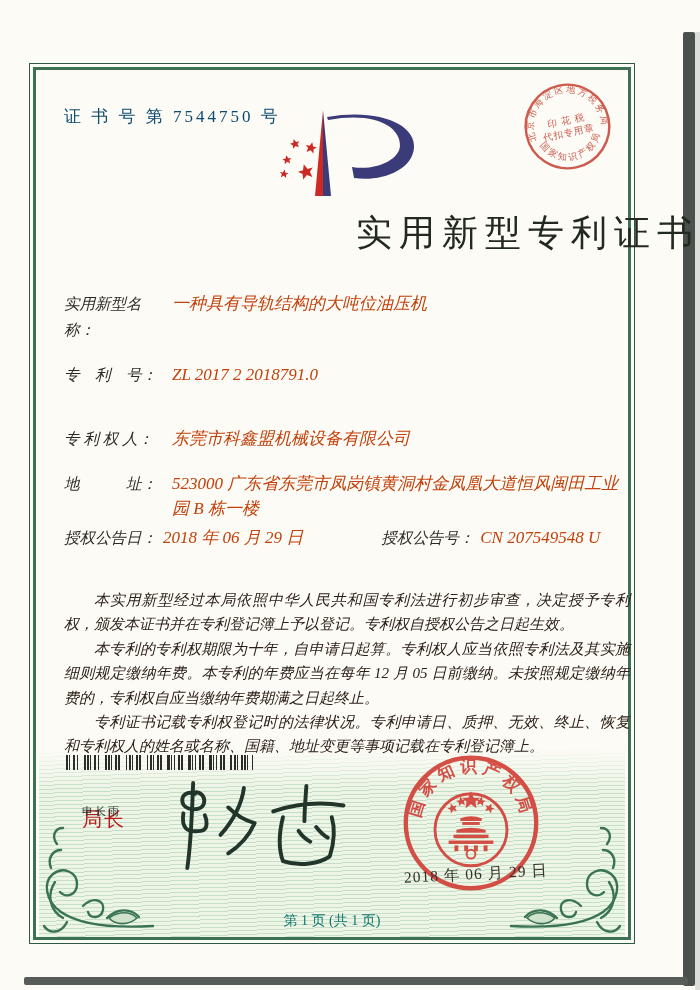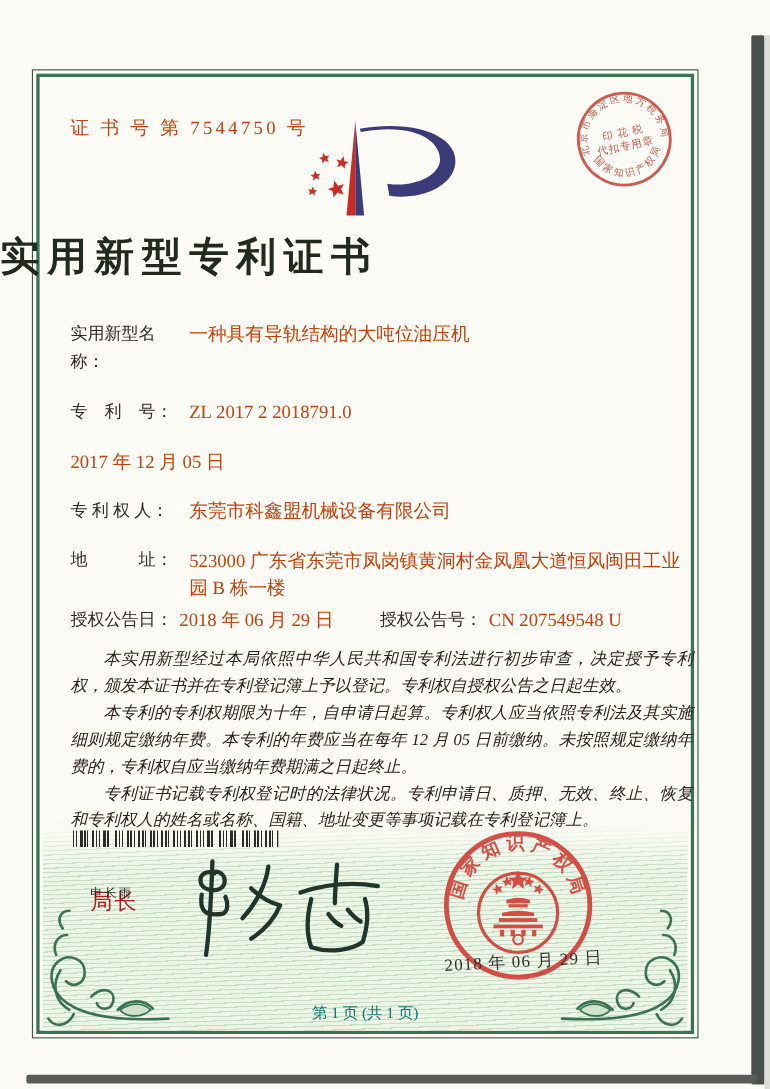"证 书 号 第 7544750" .cert-number { color: #c2410c -> #0c4a6e }
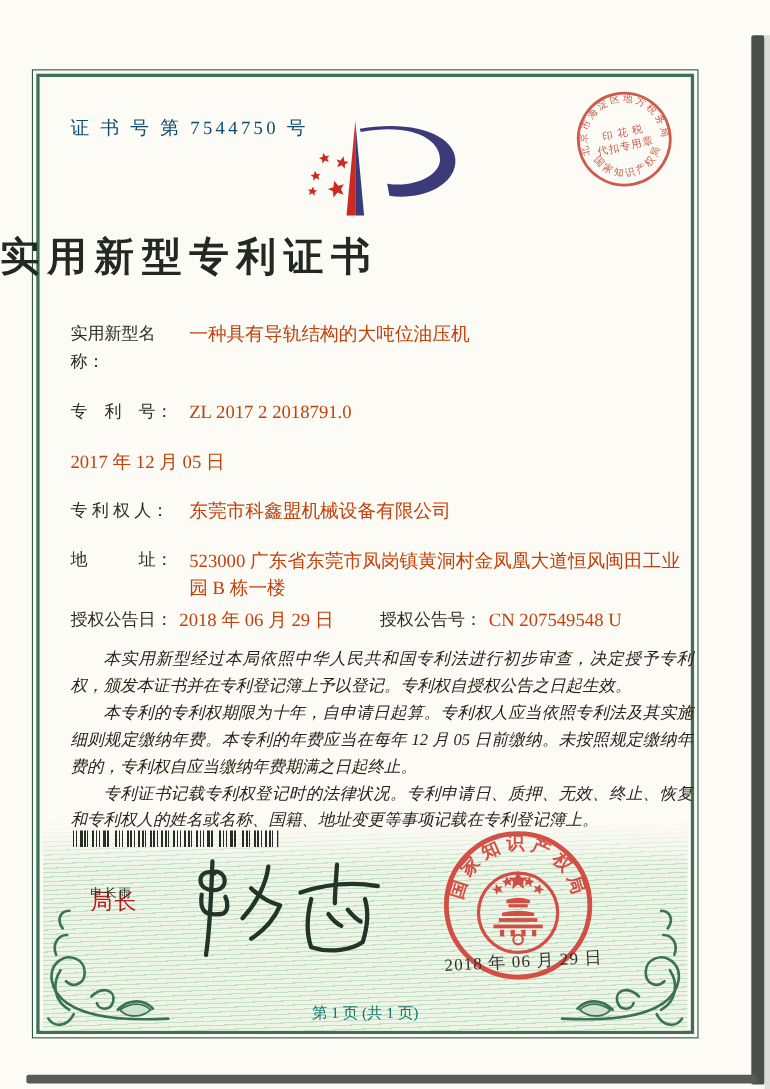"实用新型专利证书" .title { font-weight: 700 -> 400; text-align: left -> right }
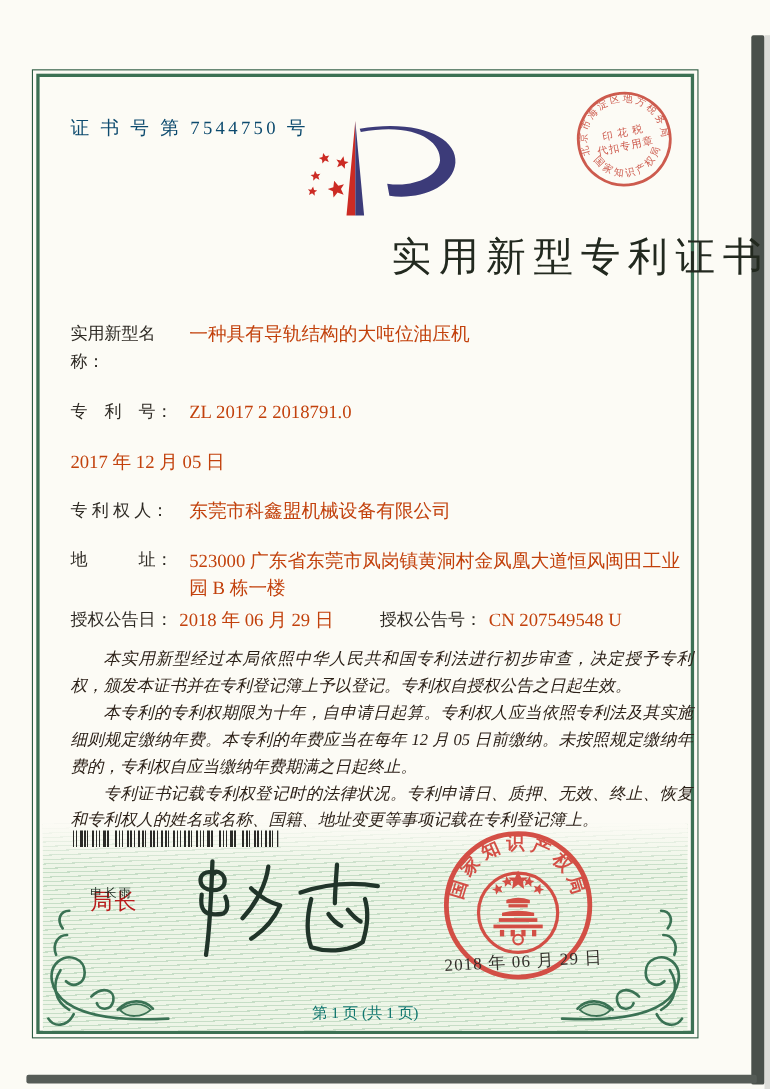"实用新型名称：" .fields { font-style: none -> italic }
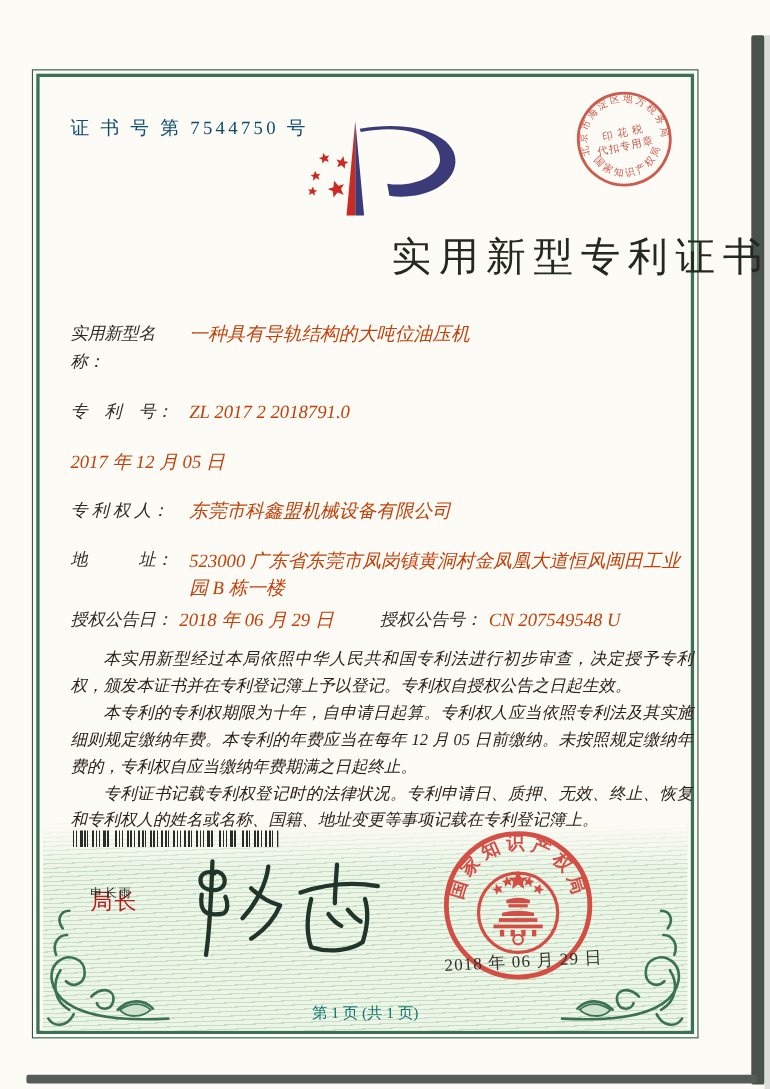"2017 年 12 月 05" span.field-value { html: <span>2017 年 12 月 05 日</span> -> none }
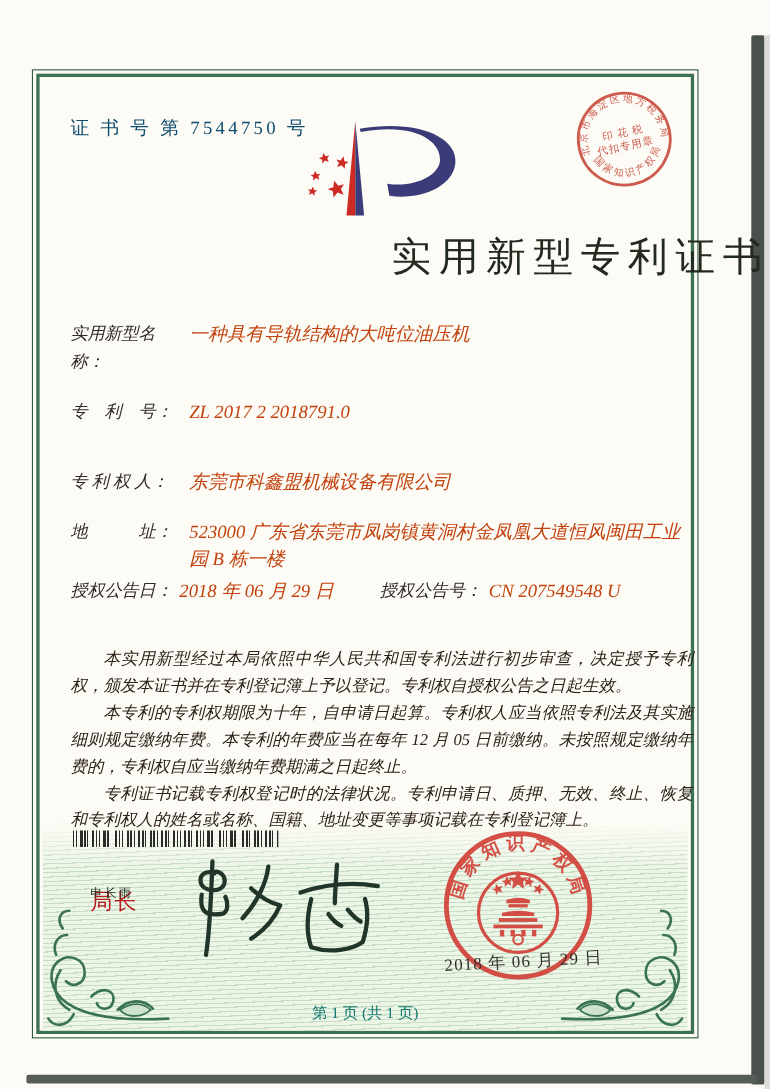"授权公告日：" .field-pair { gap: none -> 36px }
